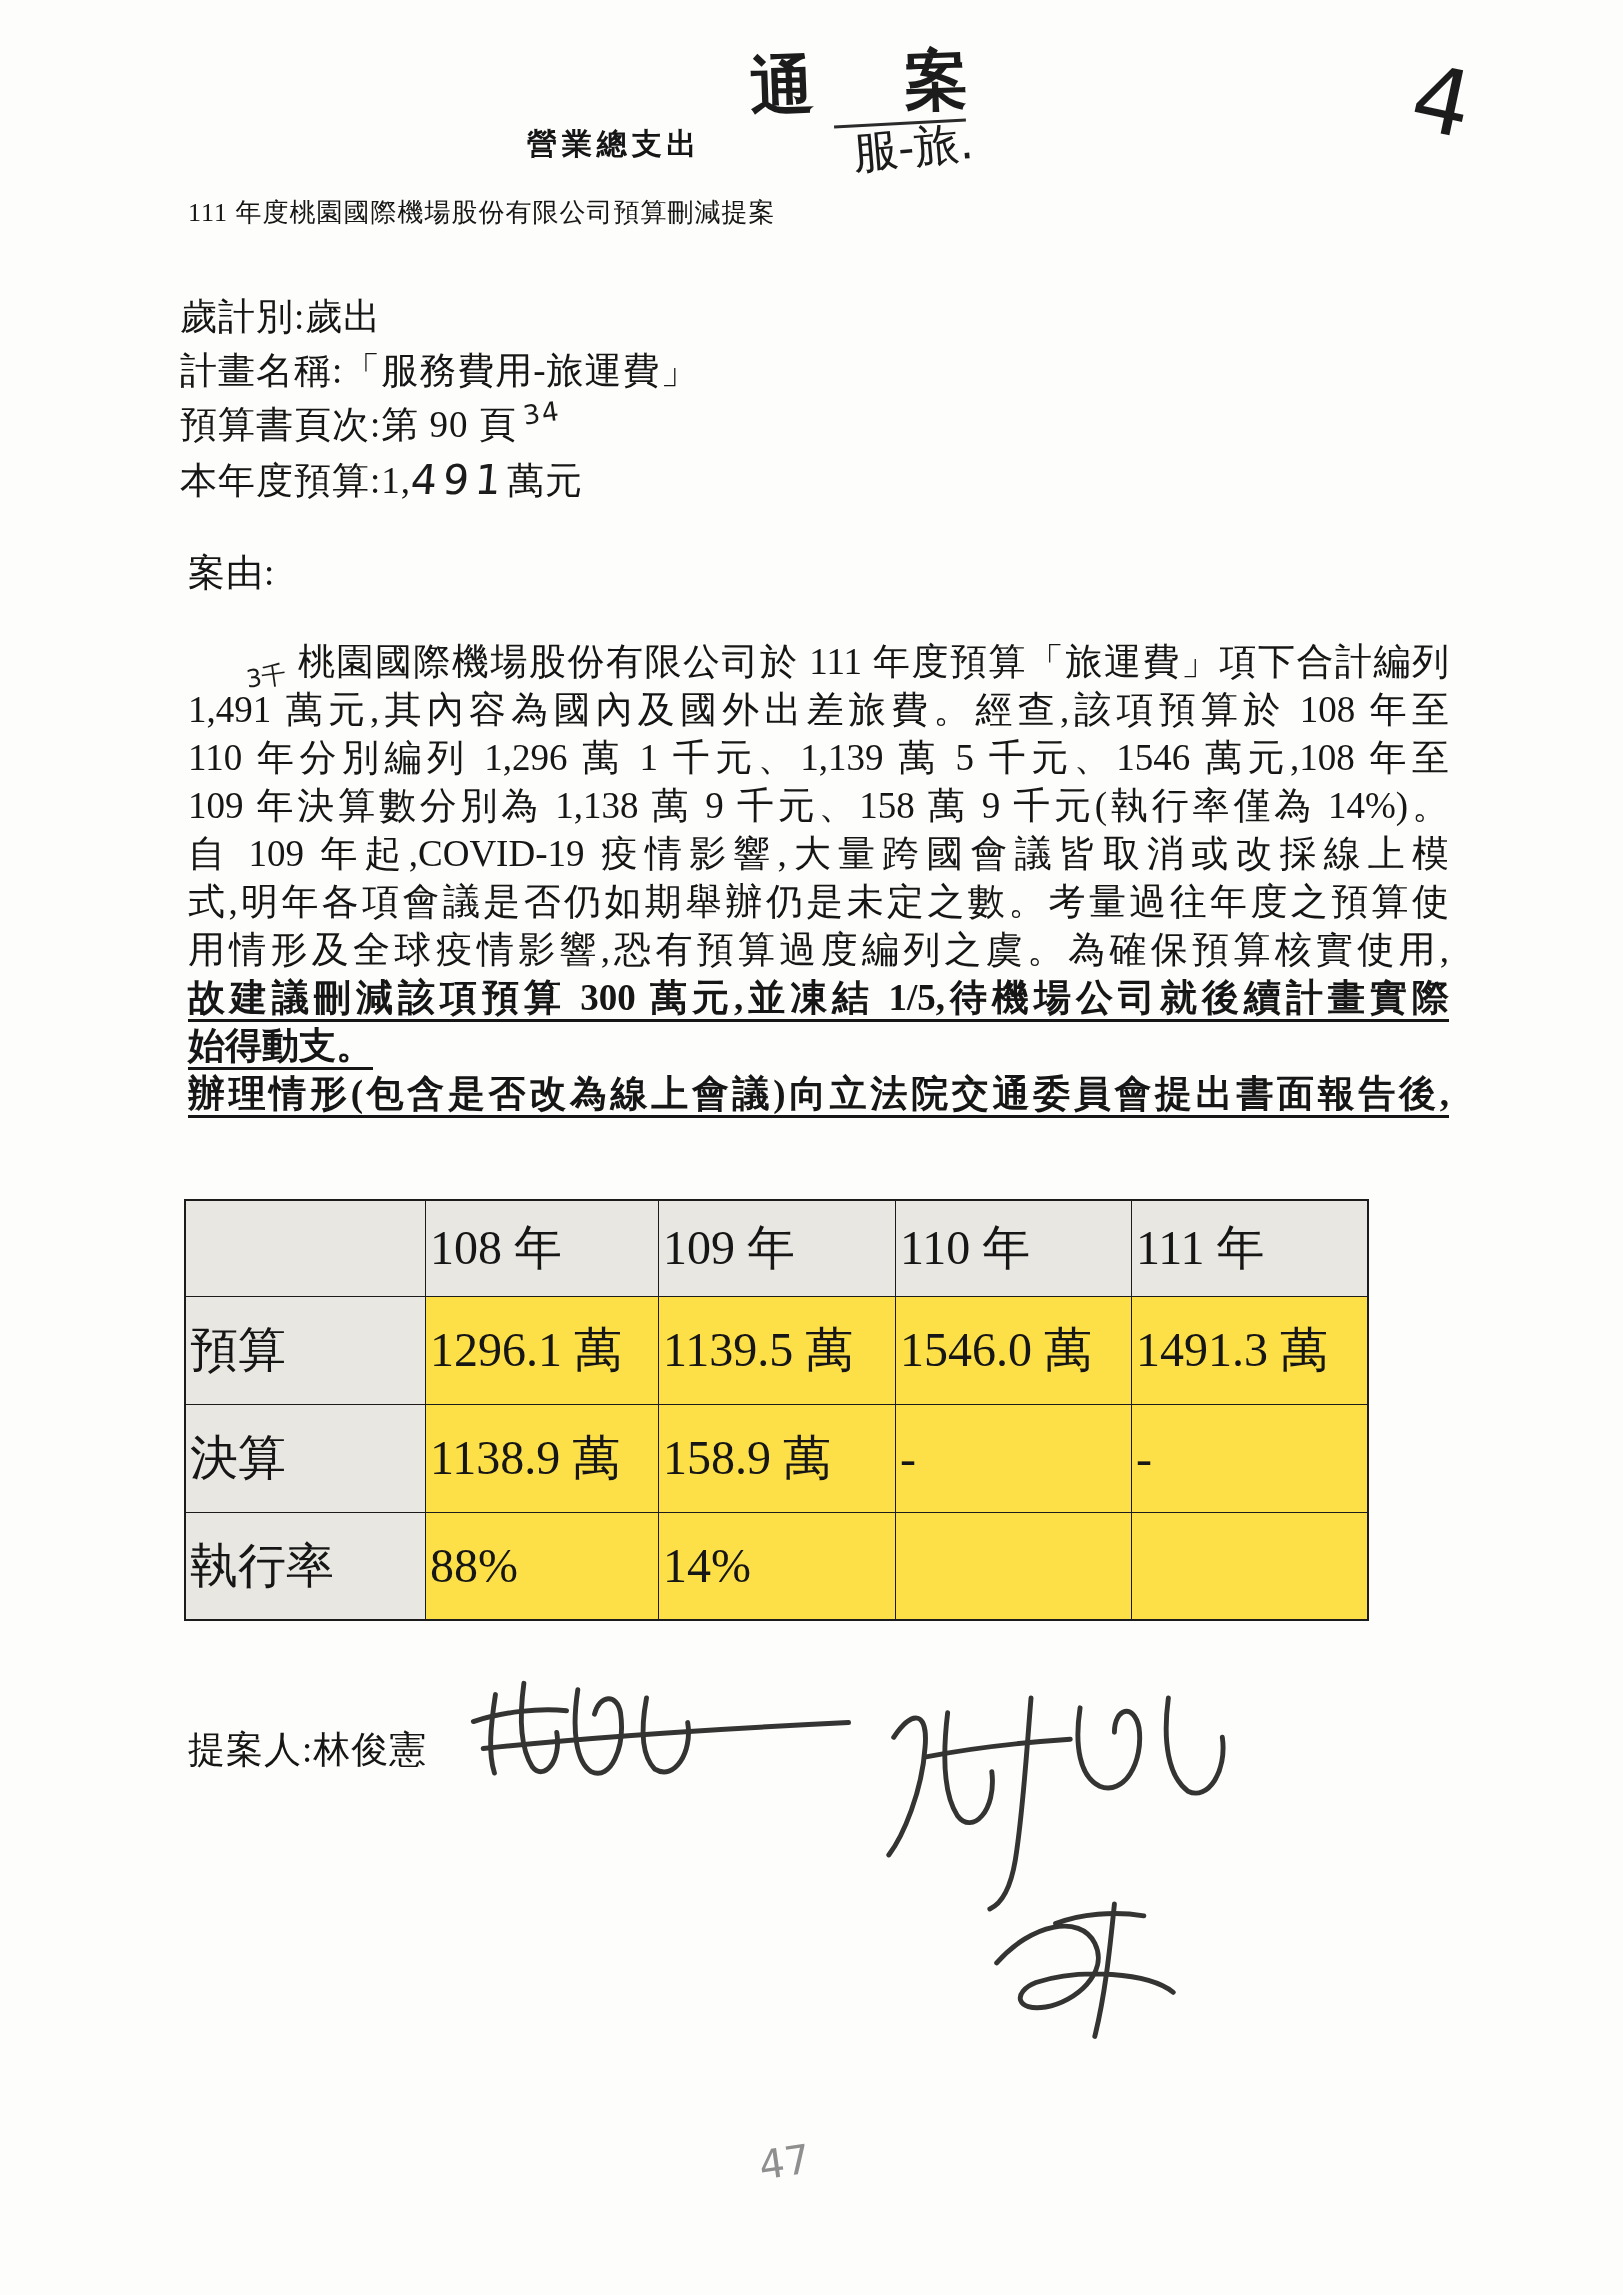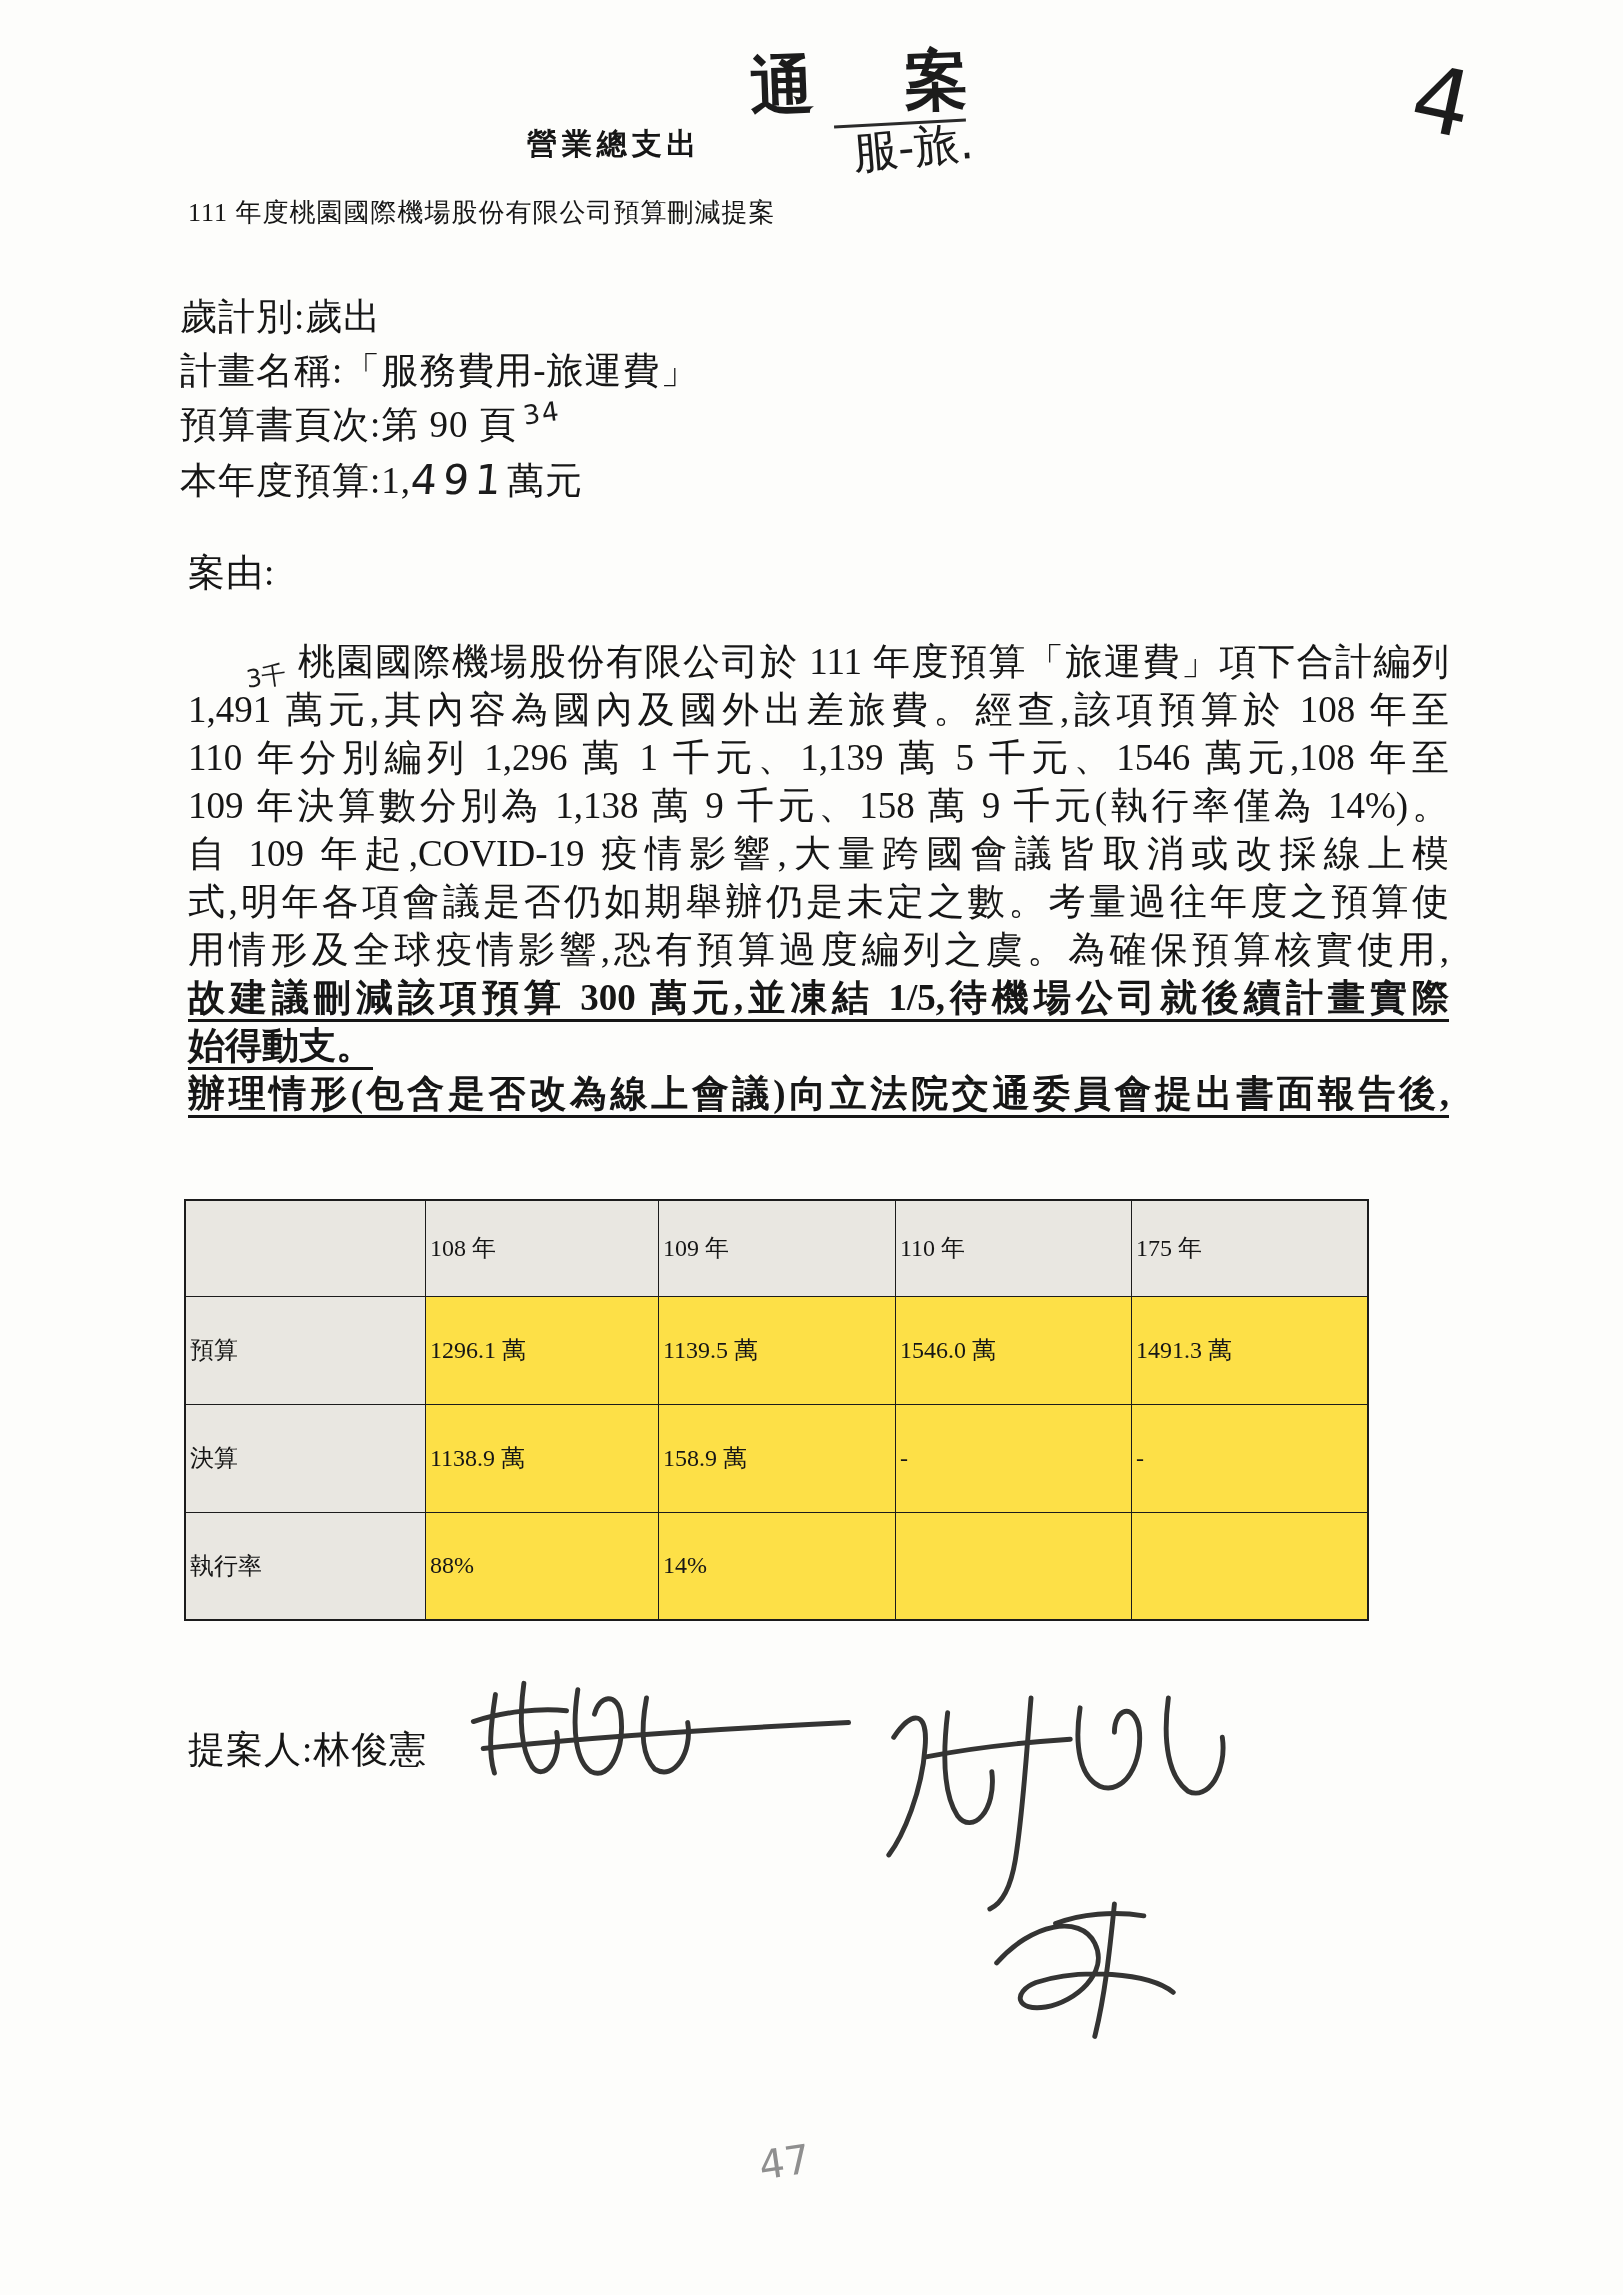"108 年" .budget-table td { font-size: 24px -> 48px }
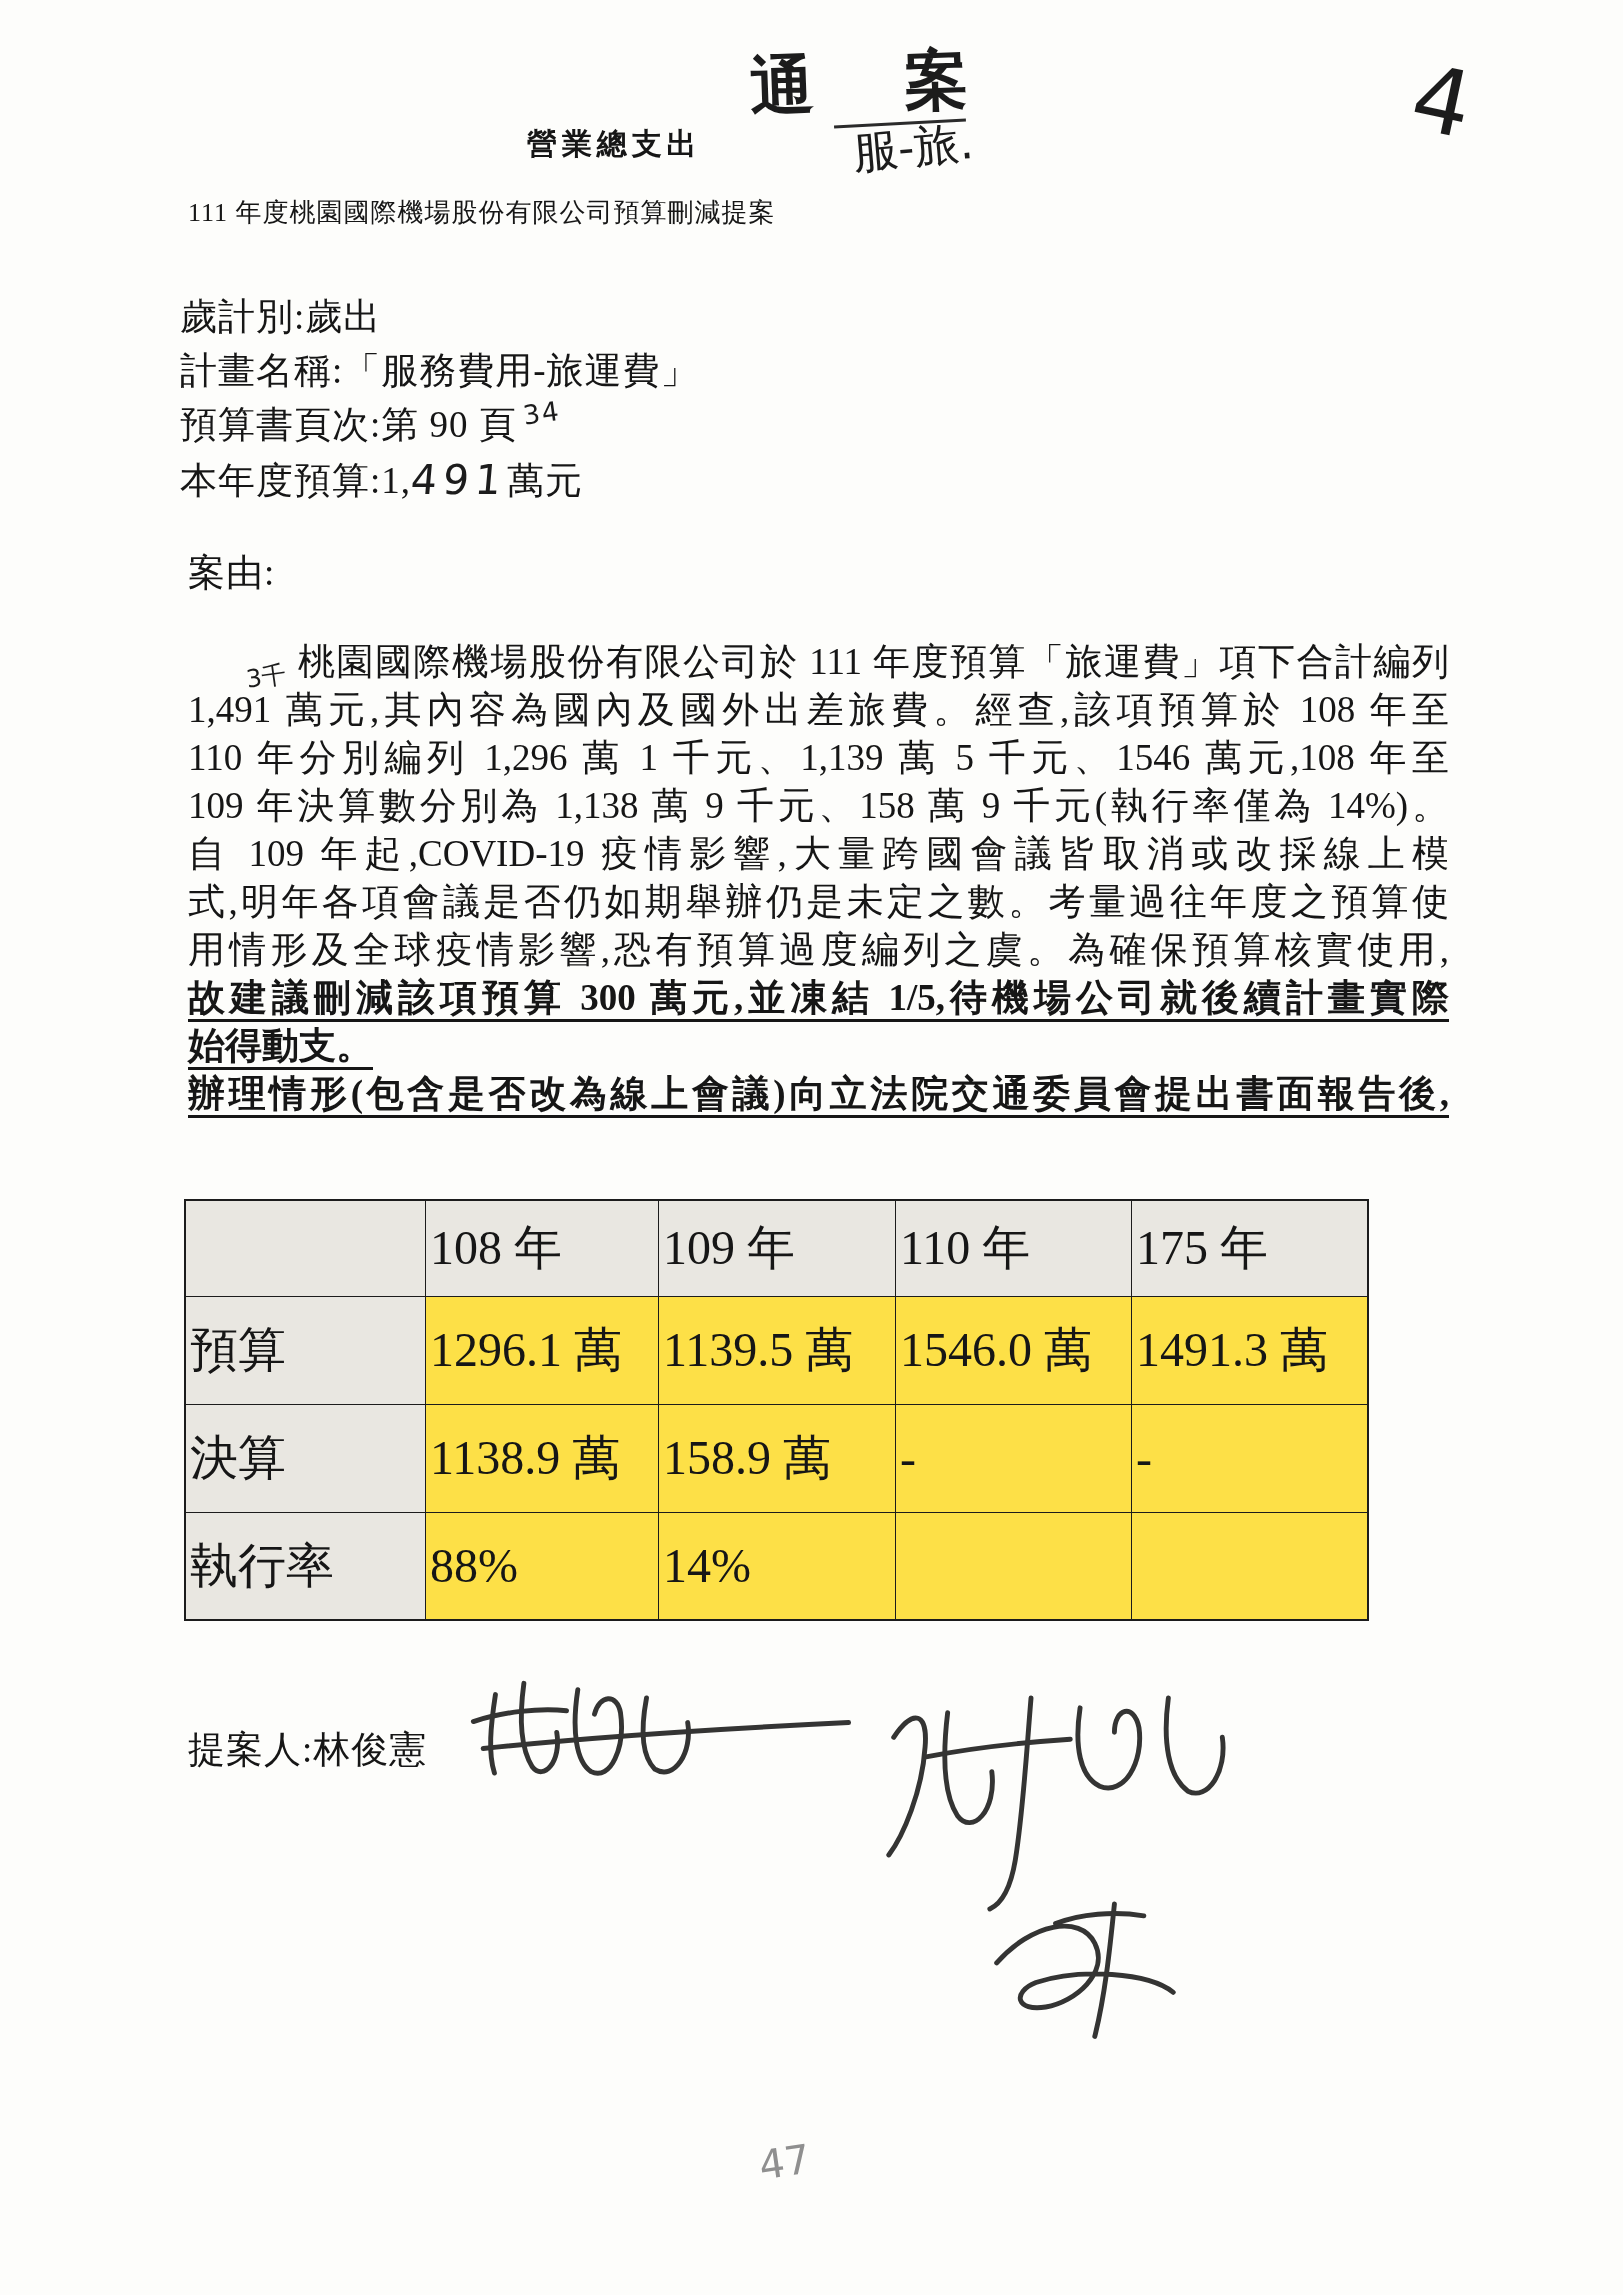"175 年" td.c4 { text: 175 -> 111 }
